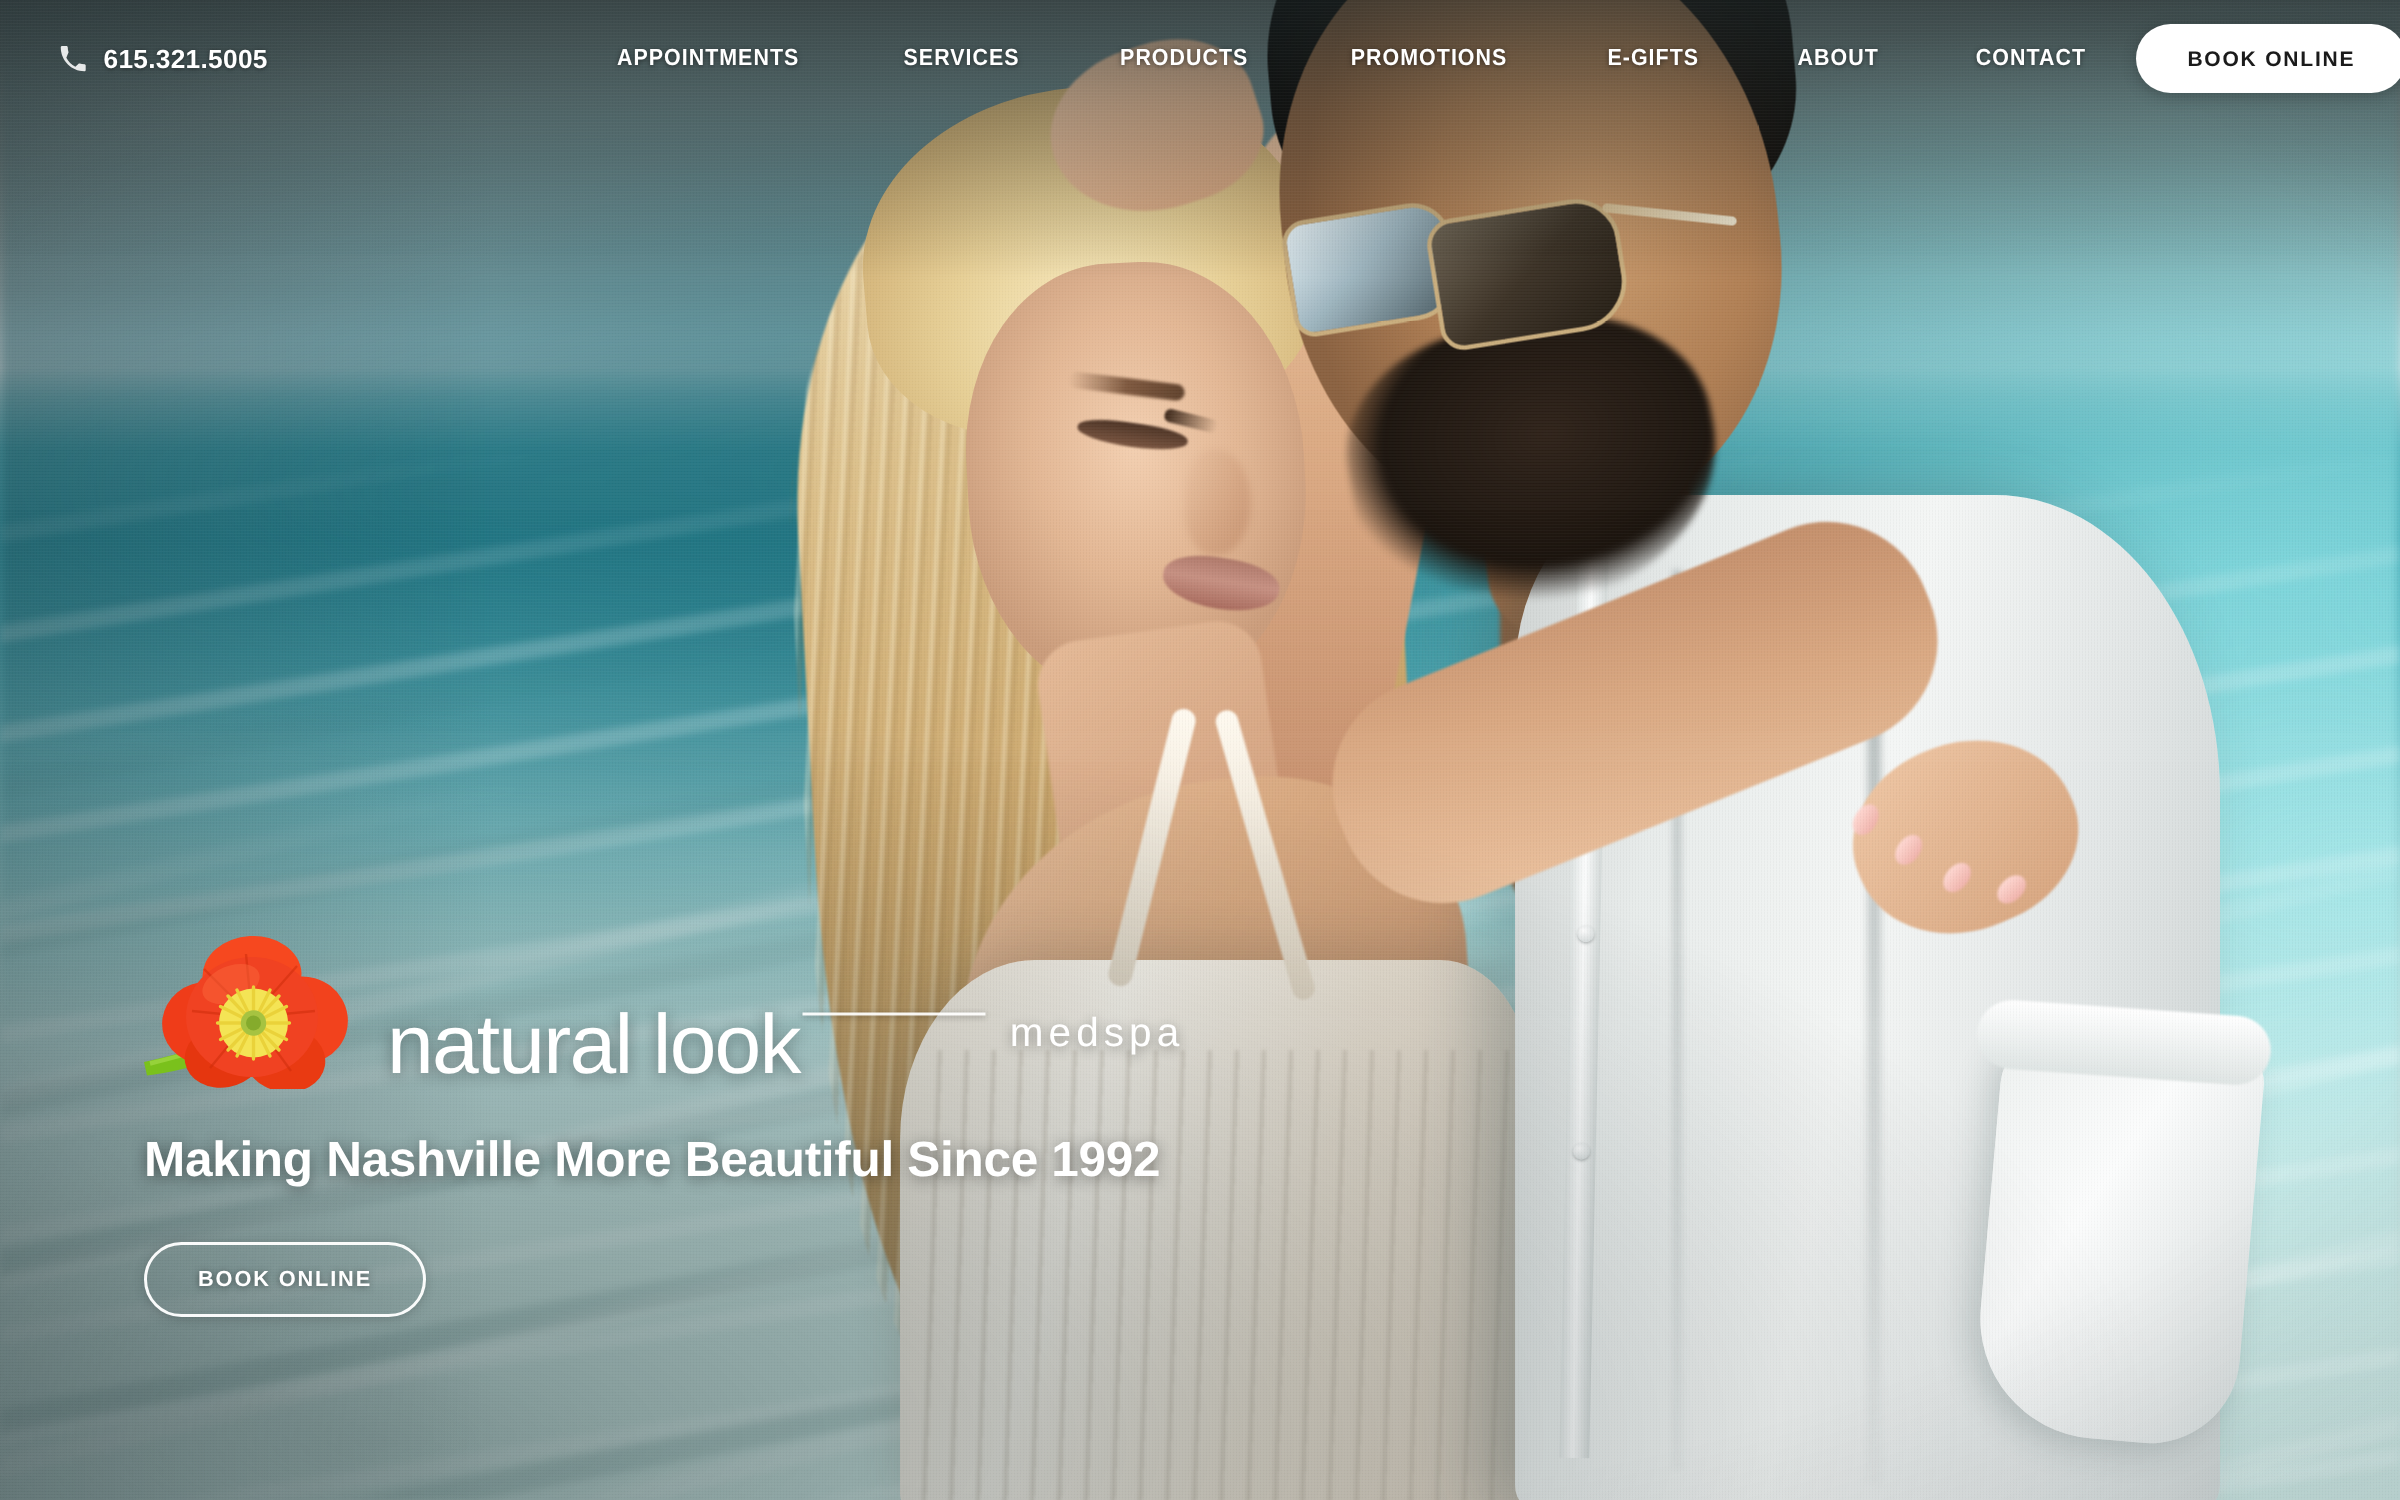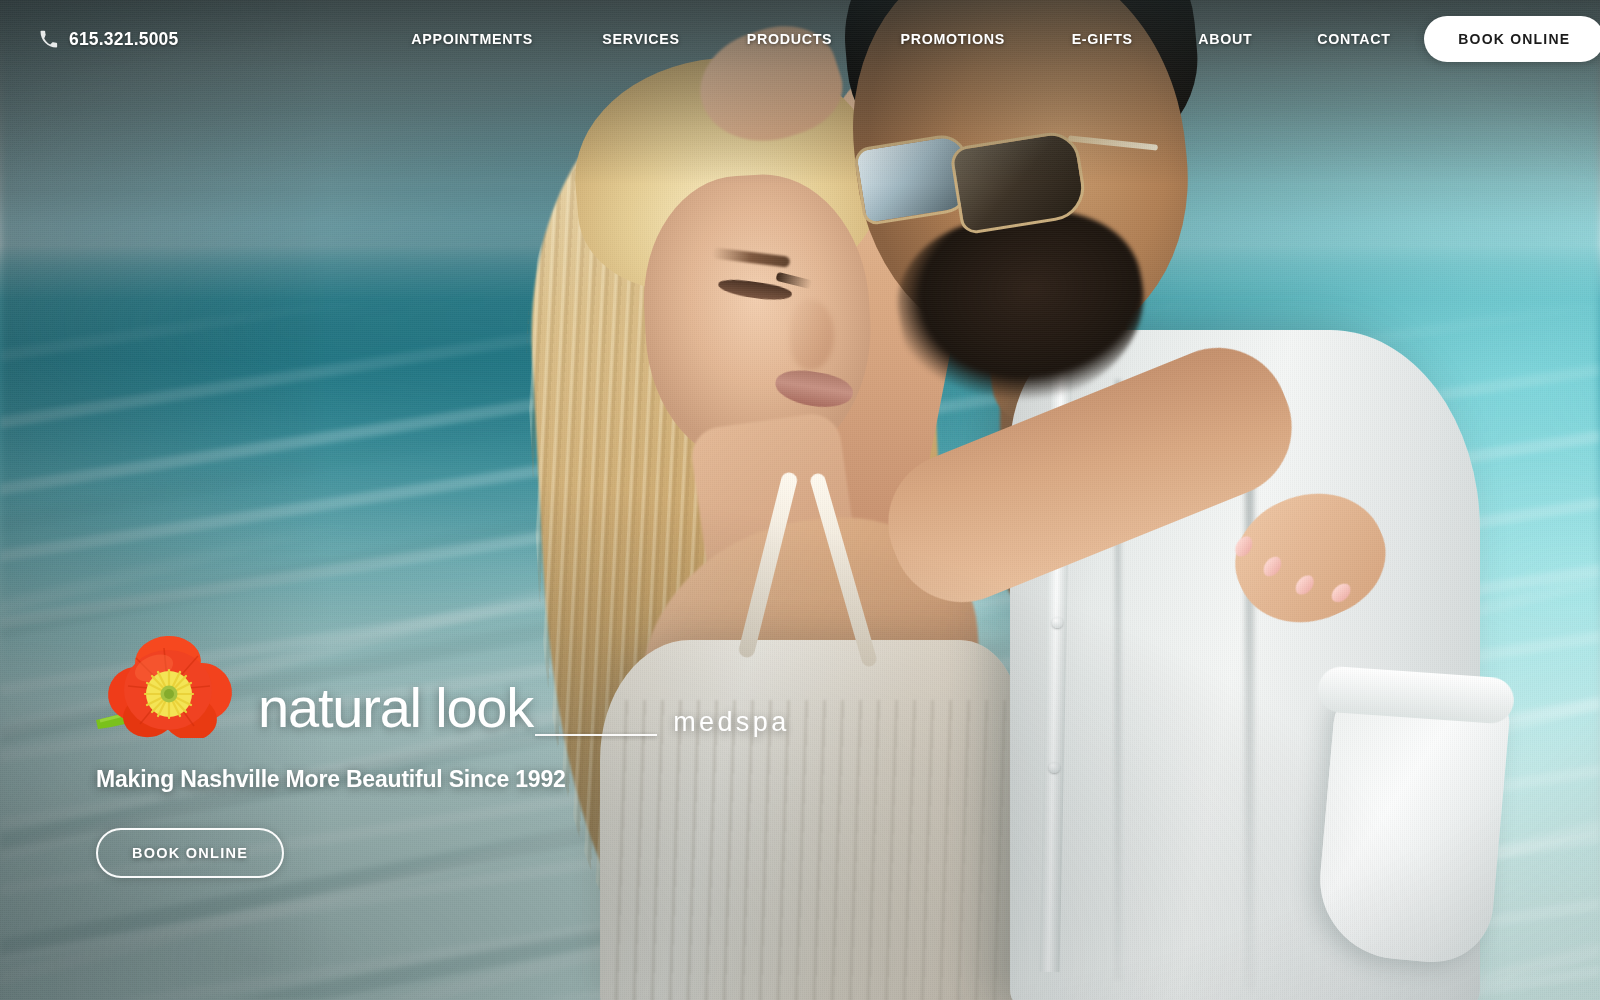"medspa" #logo-sub-row { align-items: flex-end -> flex-start }
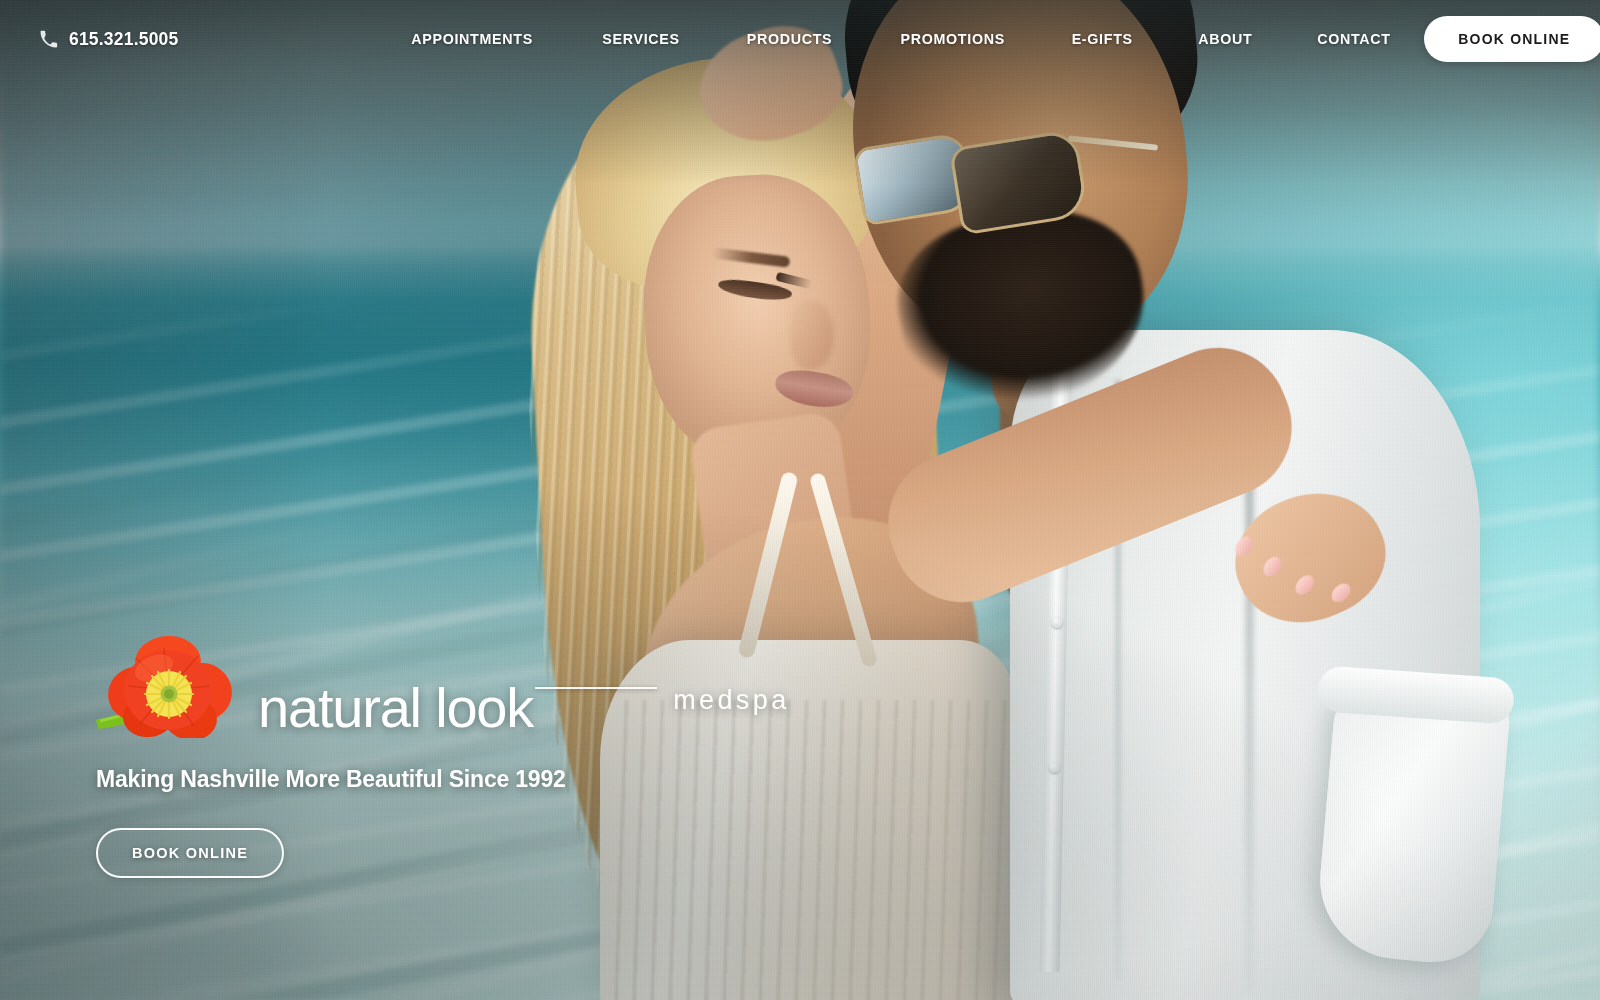"Making Nashville More Beautiful Since" #hero-tagline { font-size: 23px -> 33px }
